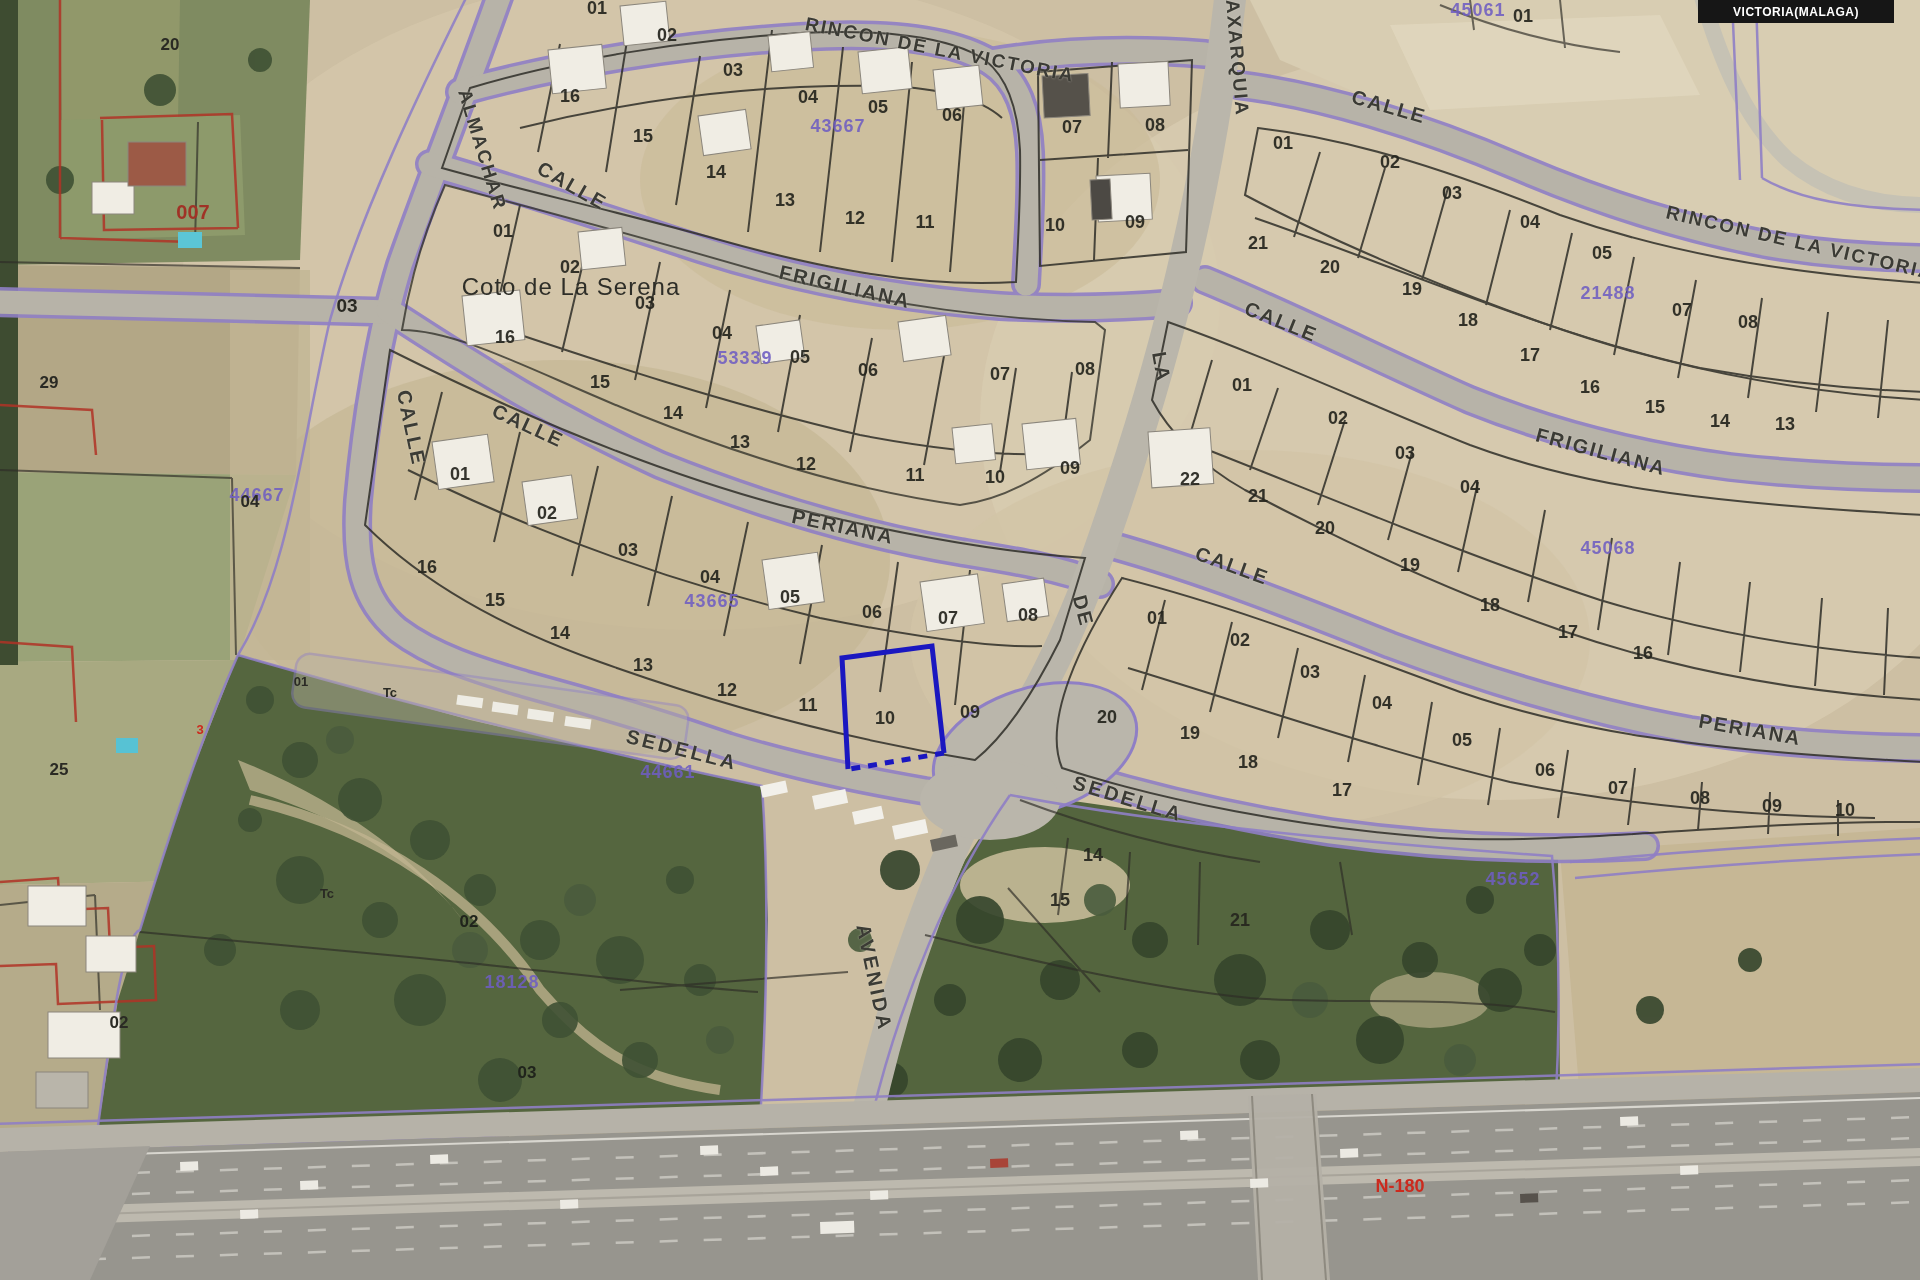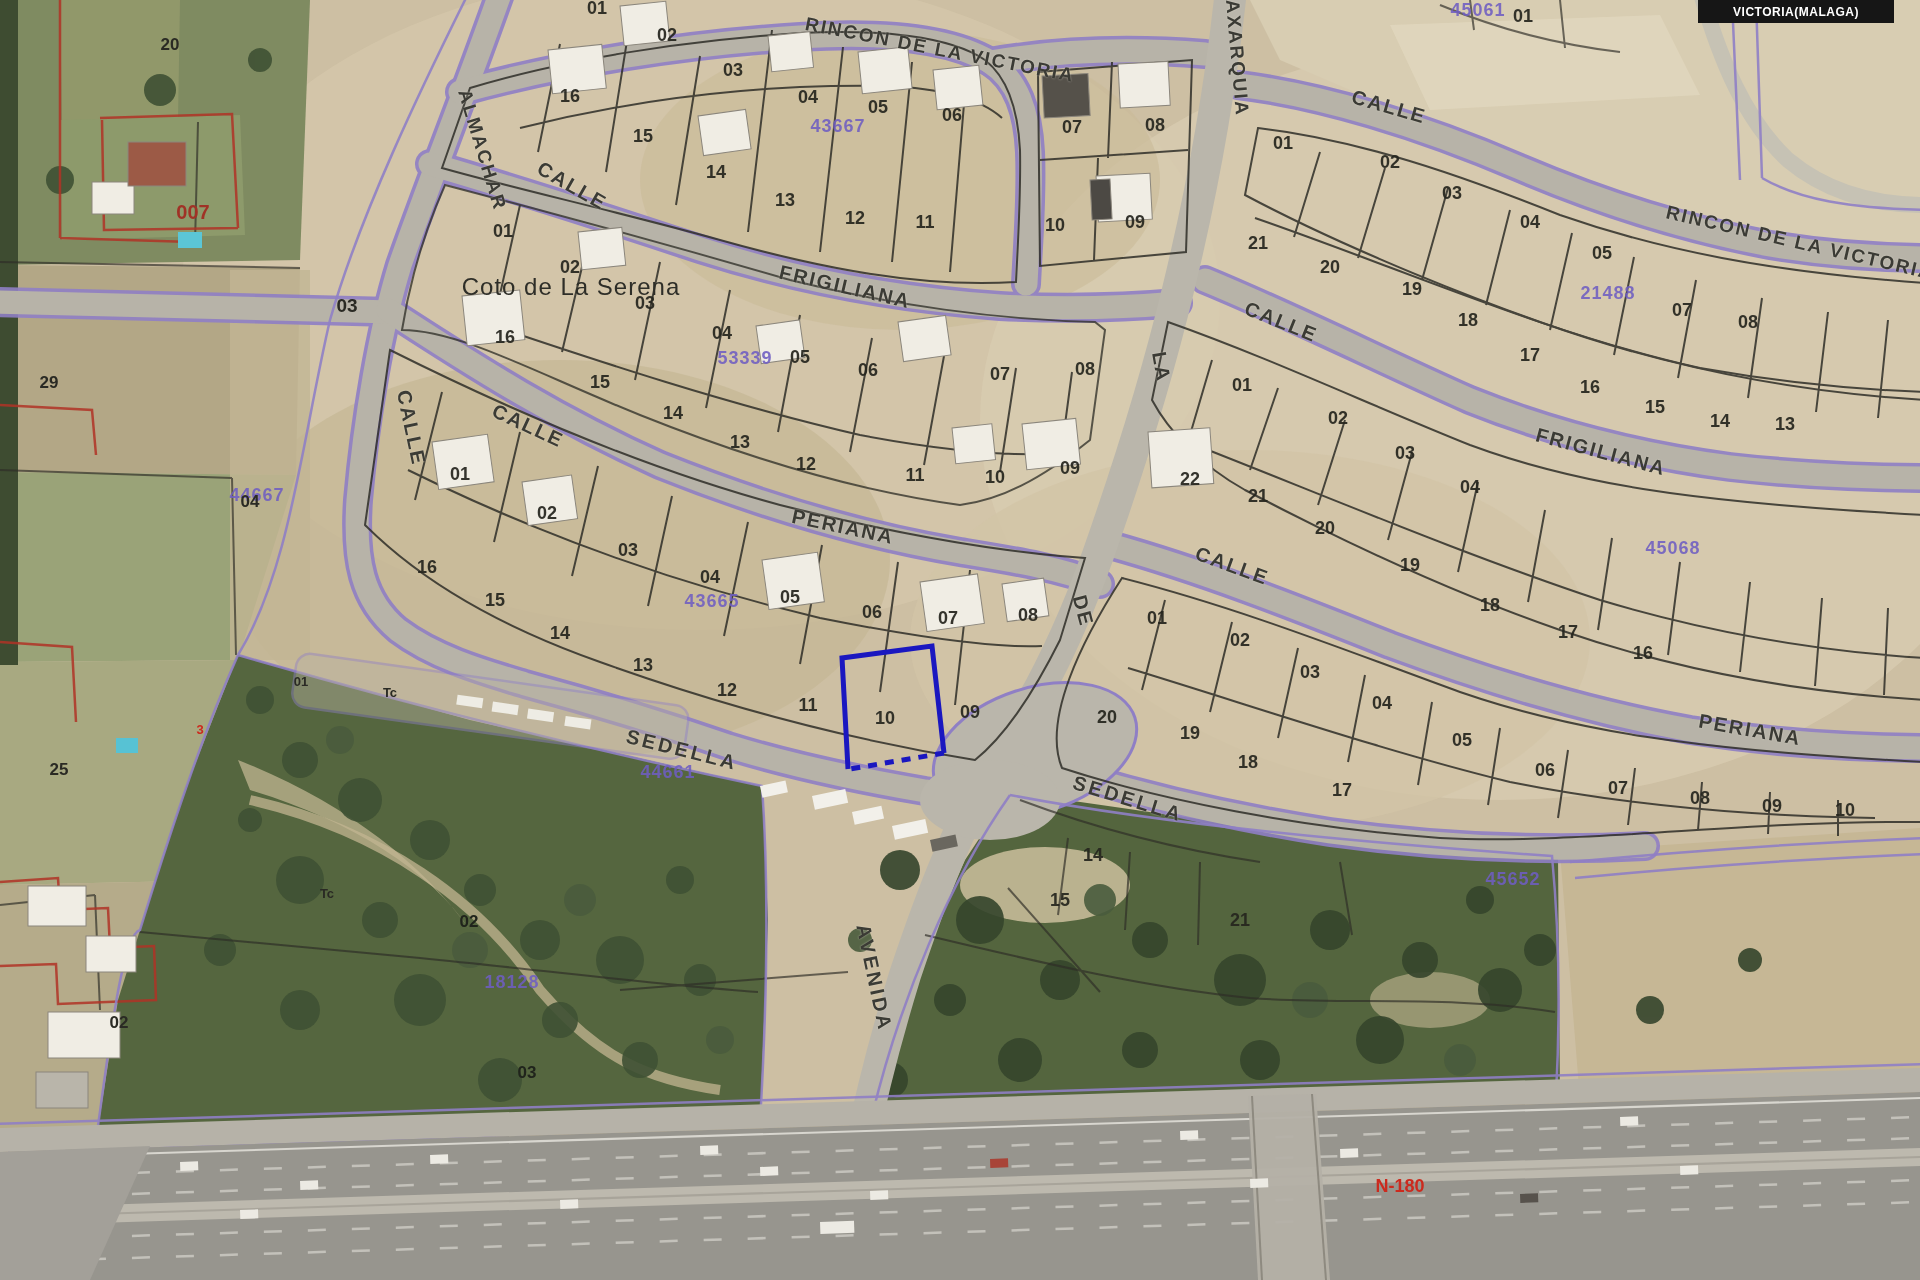"45068" span.lbl { left: 1673px -> 1608px }
